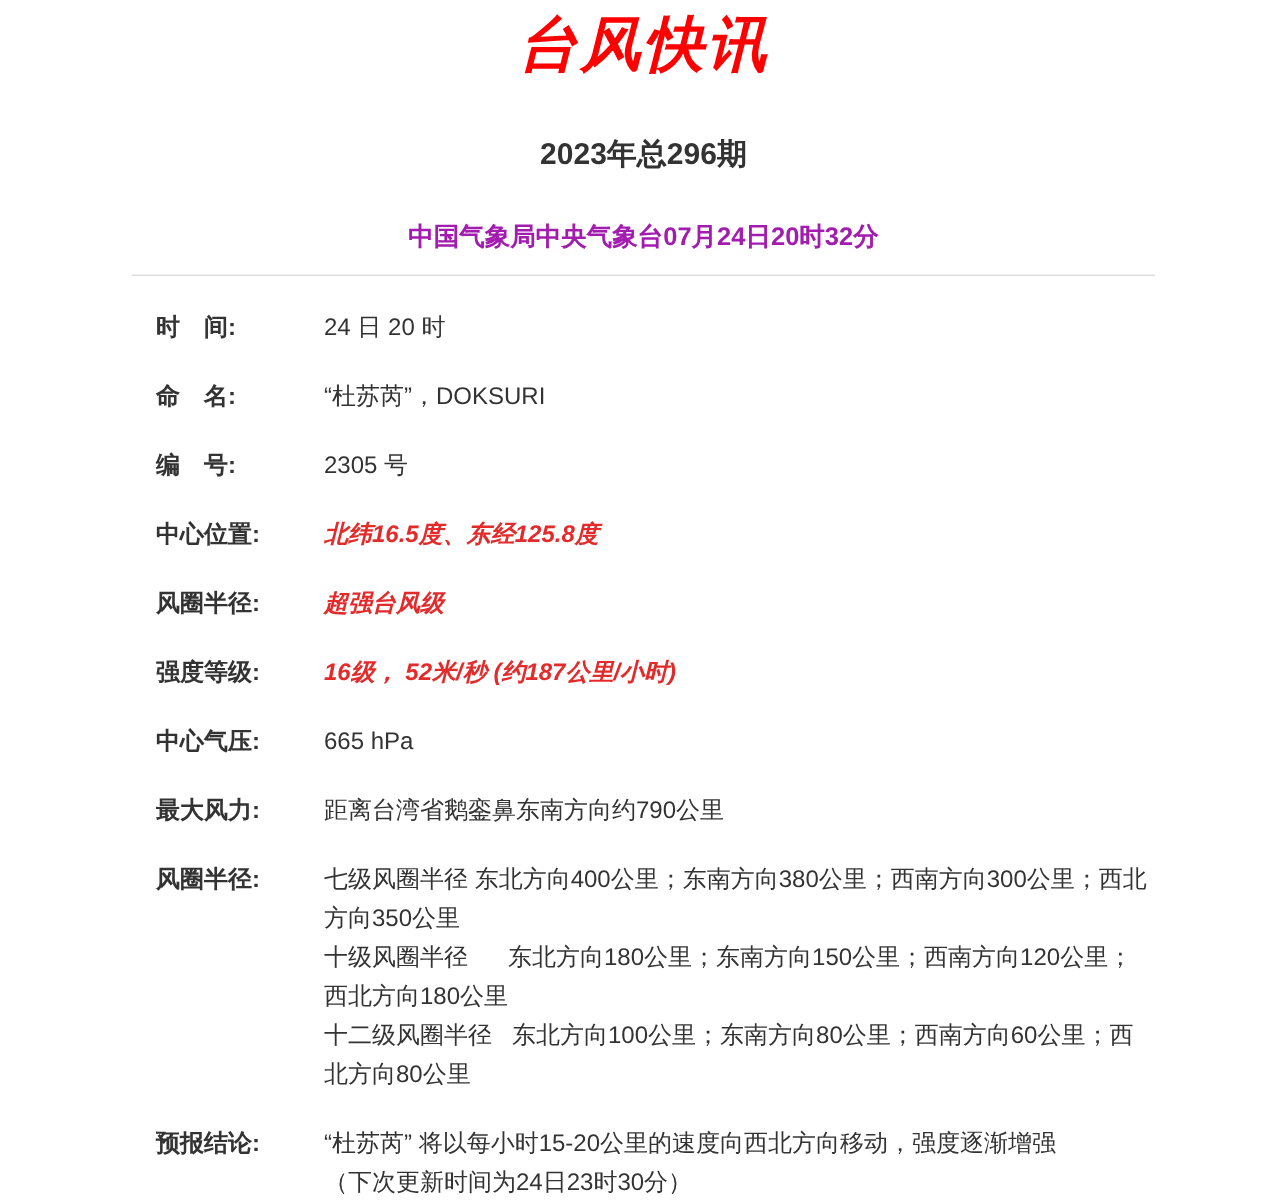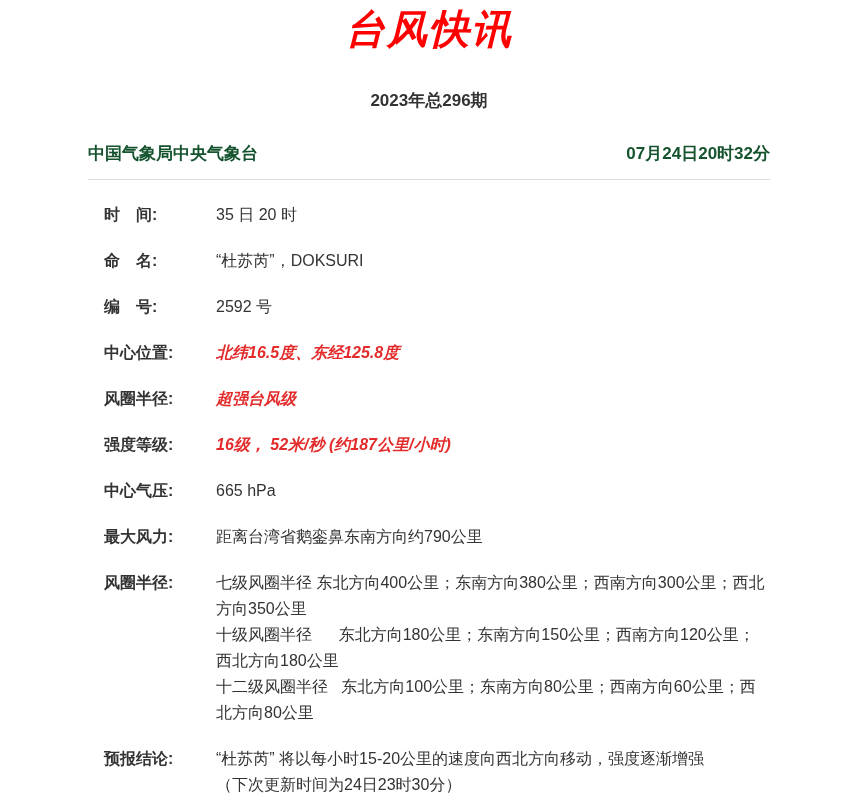"2023年总296期" .issue-line { font-size: 17px -> 20px }
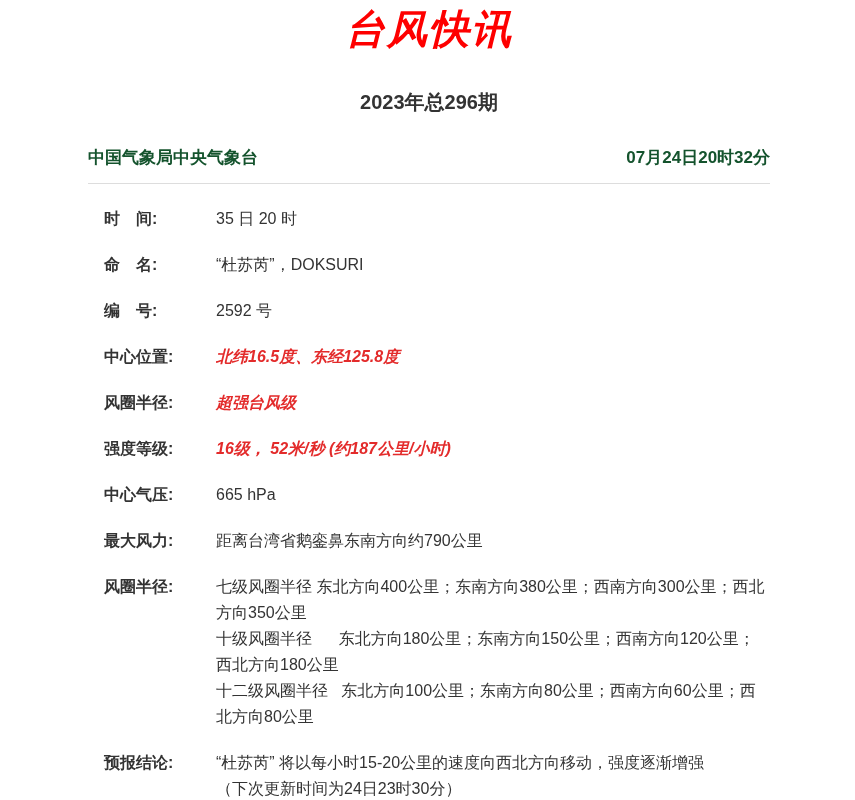"中国气象局中央气象台" .header-row { color: #14532d -> #a21caf; justify-content: space-between -> center }
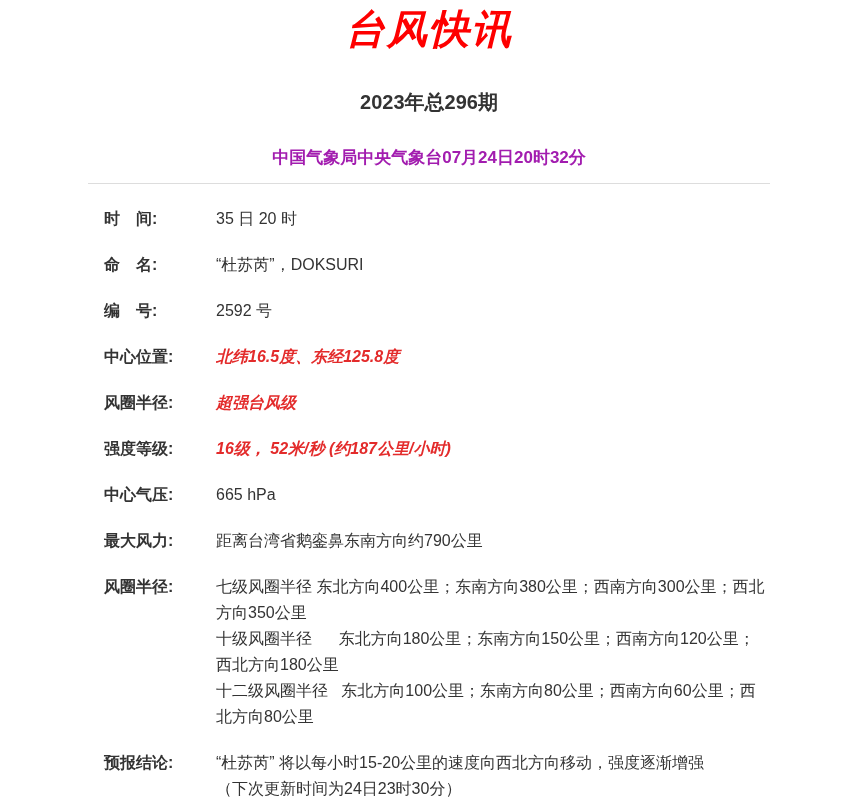"35 日 20 时" span.value { text: 35 -> 24 }
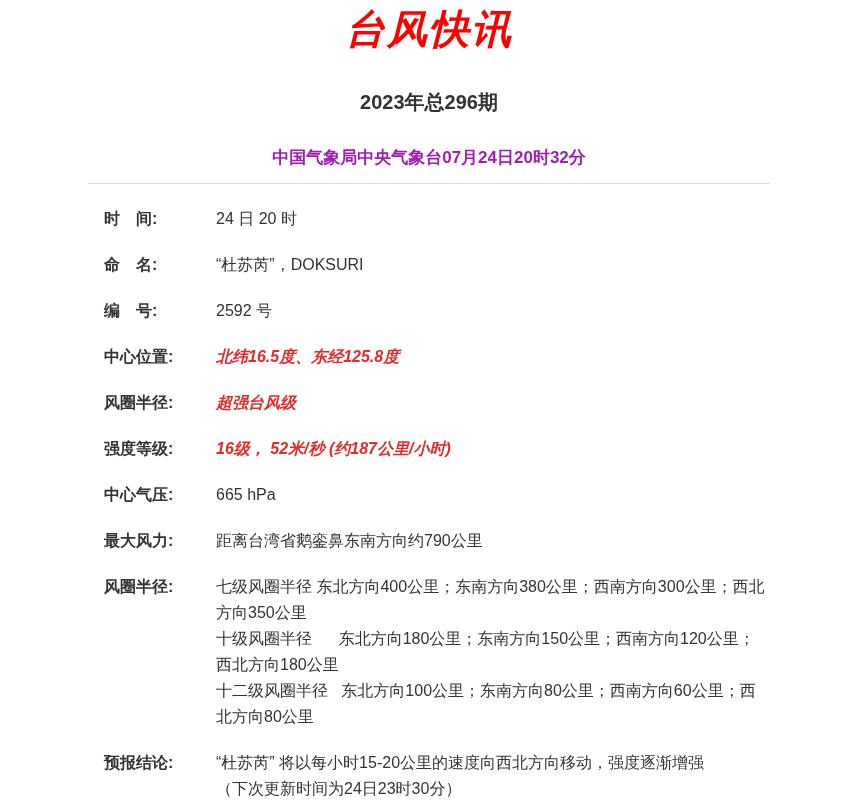"2592 号" span.value { text: 2592 -> 2305 }
